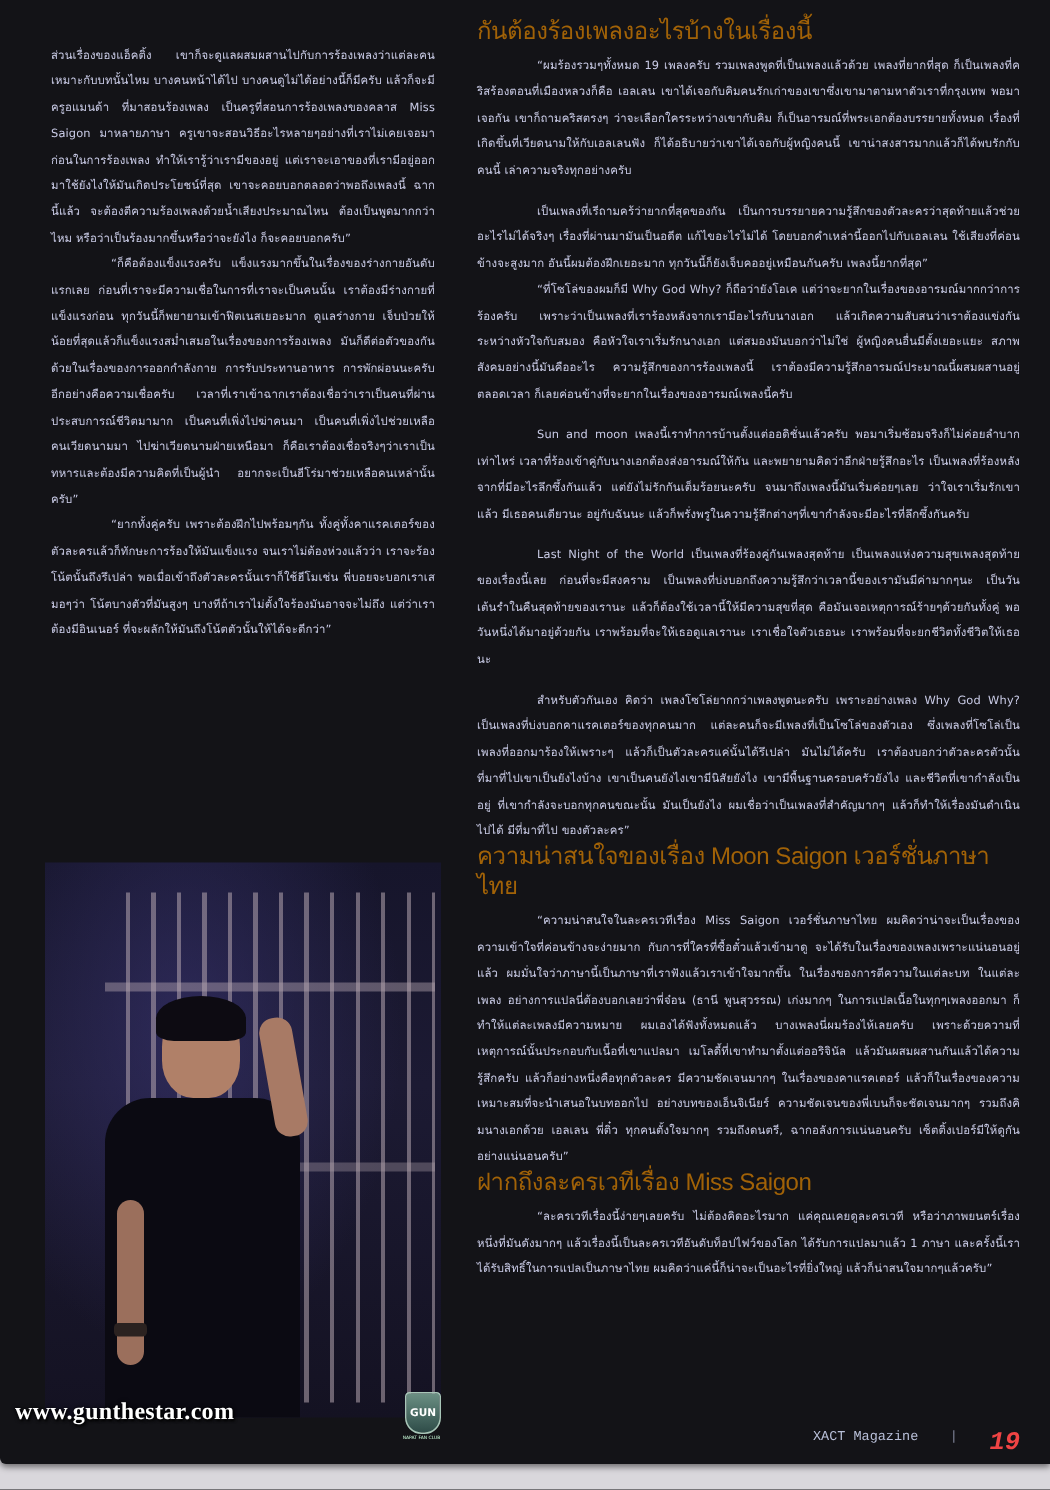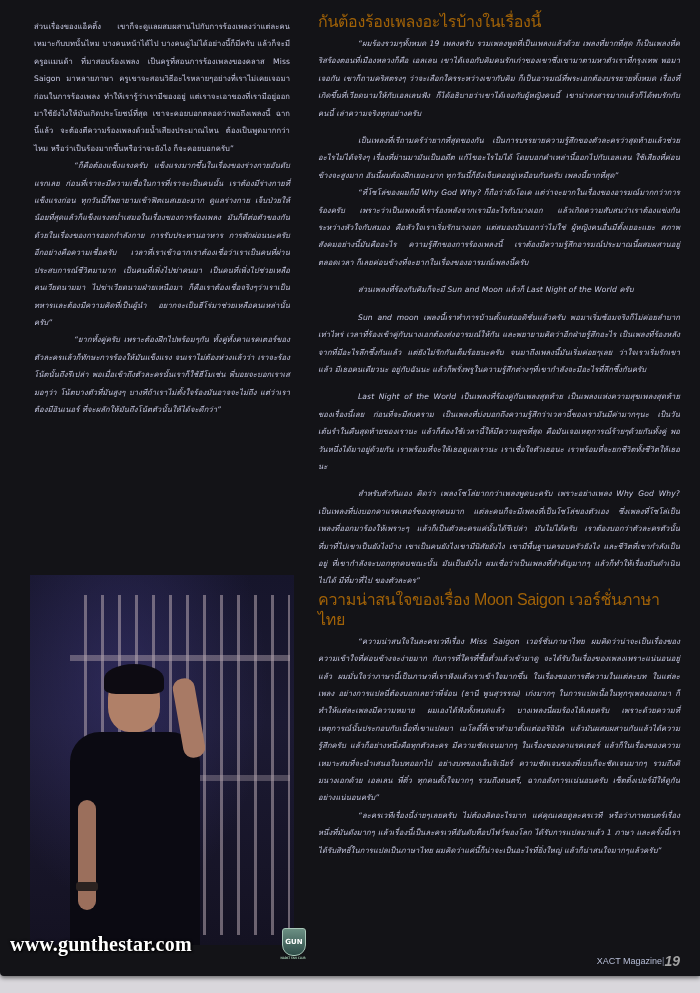"ส่วนเรื่องของแอ็คติ้ง" .col-left { top: 18px -> 28px }
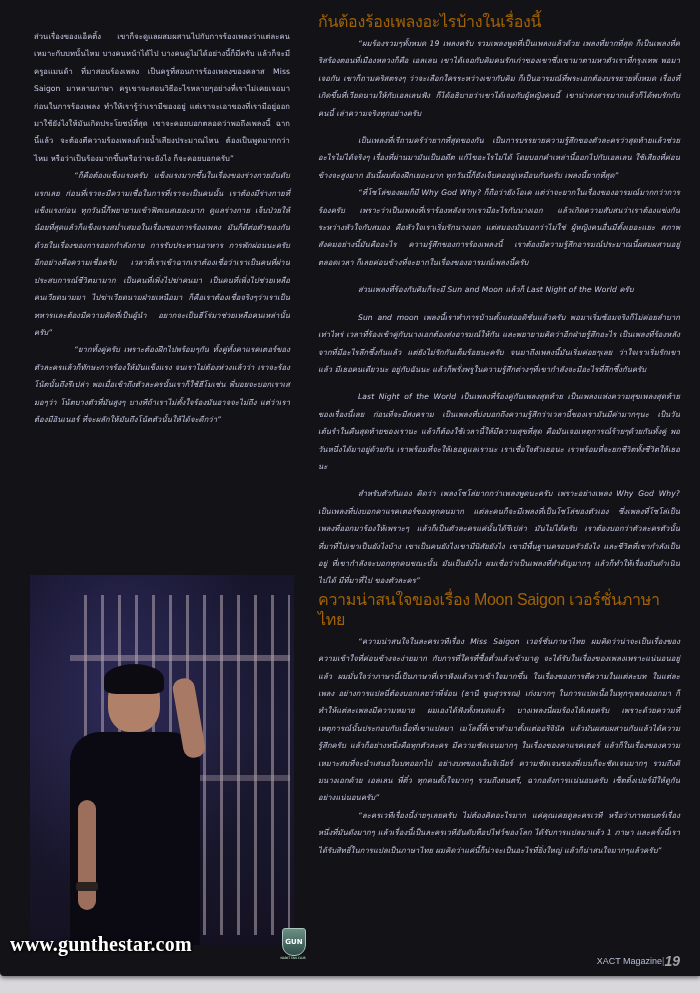"“ผมร้องรวมๆทั้งหมด 19 เพลงครับ" .para.indent { font-style: italic -> none }
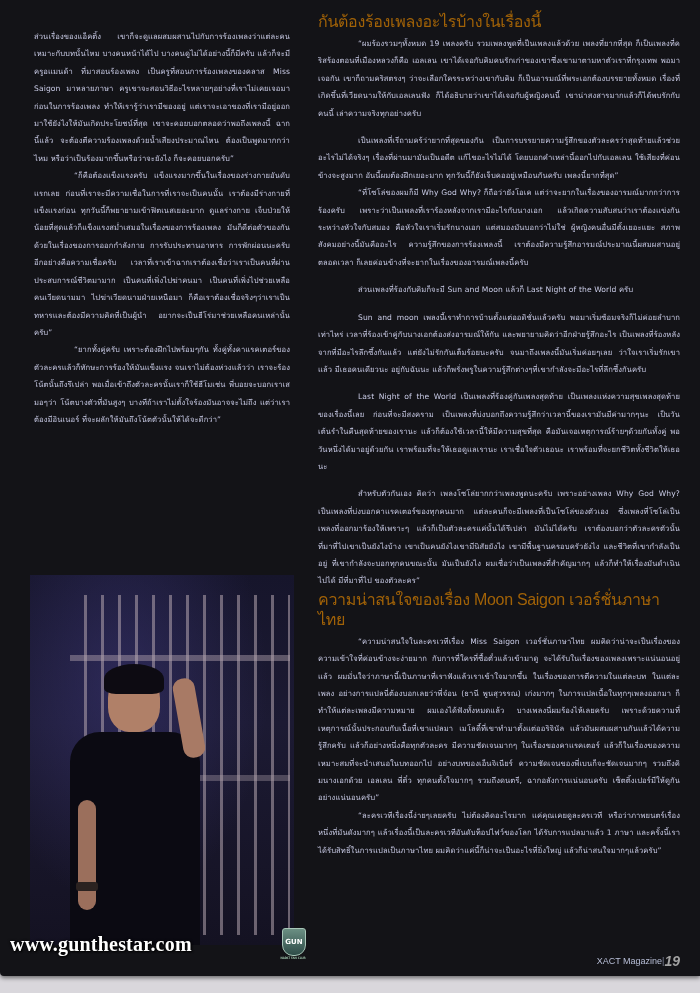"ส่วนเพลงที่ร้องกับคิมก็จะมี Sun and Moon" p.para { html: <p>ส่วนเพลงที่ร้องกับคิมก็จะมี Sun and Moon แล้วก็ Last Night of the World ครับ</p> -> none }
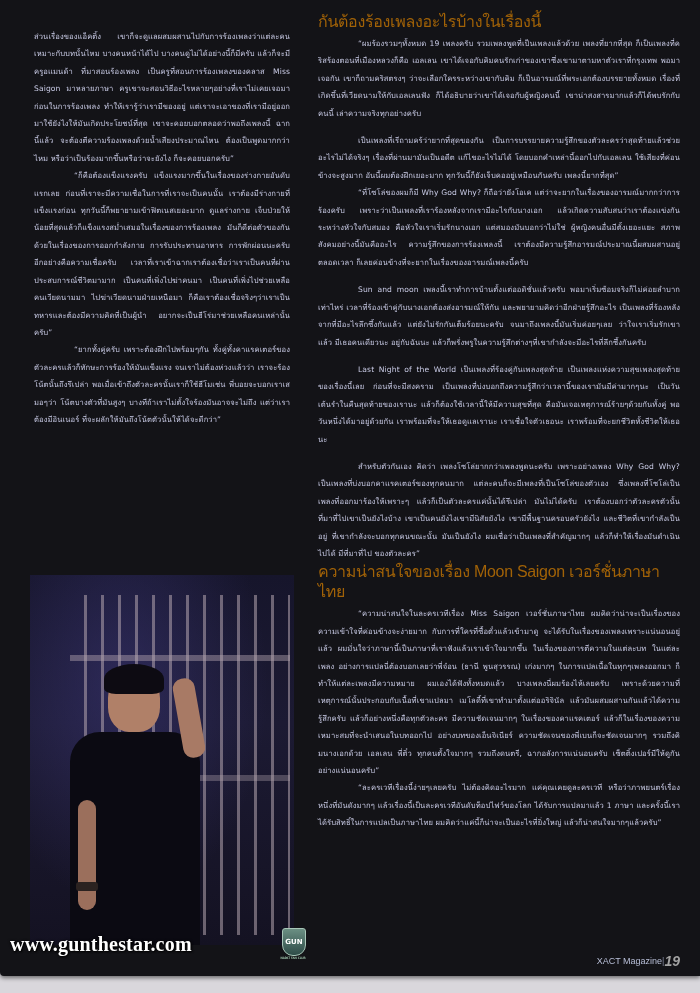"ฝากถึงละครเวทีเรื่อง Miss Saigon" h2.heading { html: none -> <h2>ฝากถึงละครเวทีเรื่อง Miss Saigon</h2> }
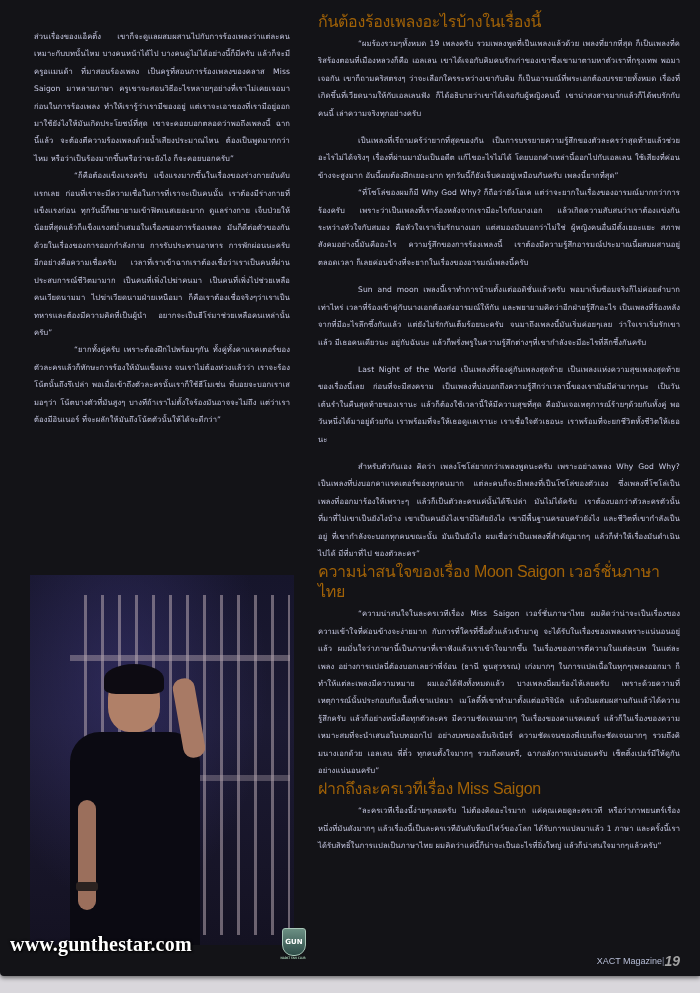"www.gunthestar.com" .website { font-size: 20px -> 16px }
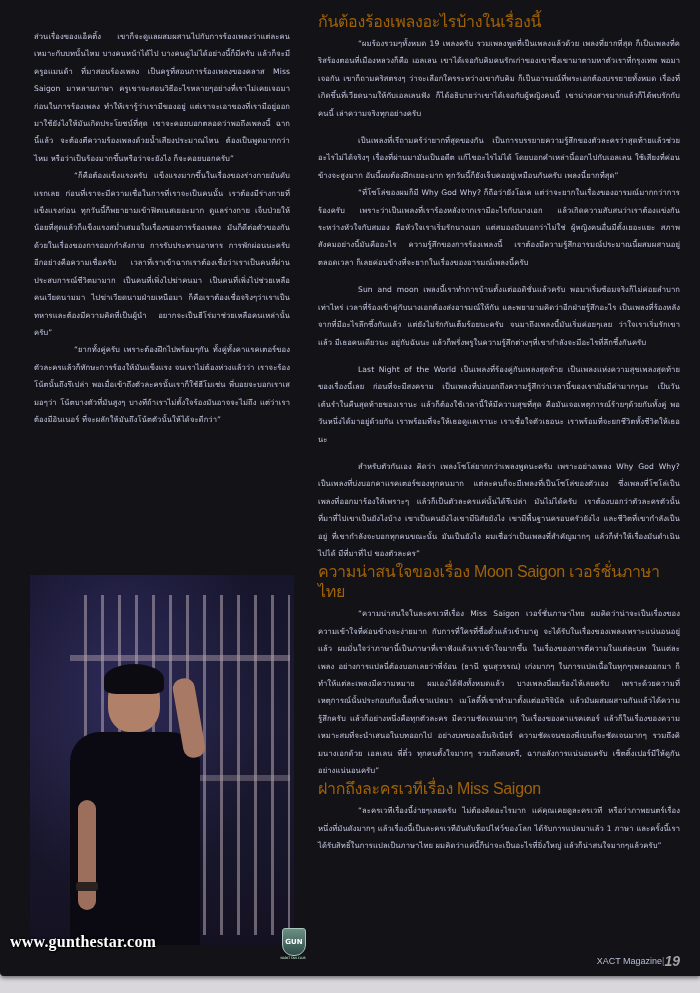"GUN" .logo { left: 280px -> 268px }
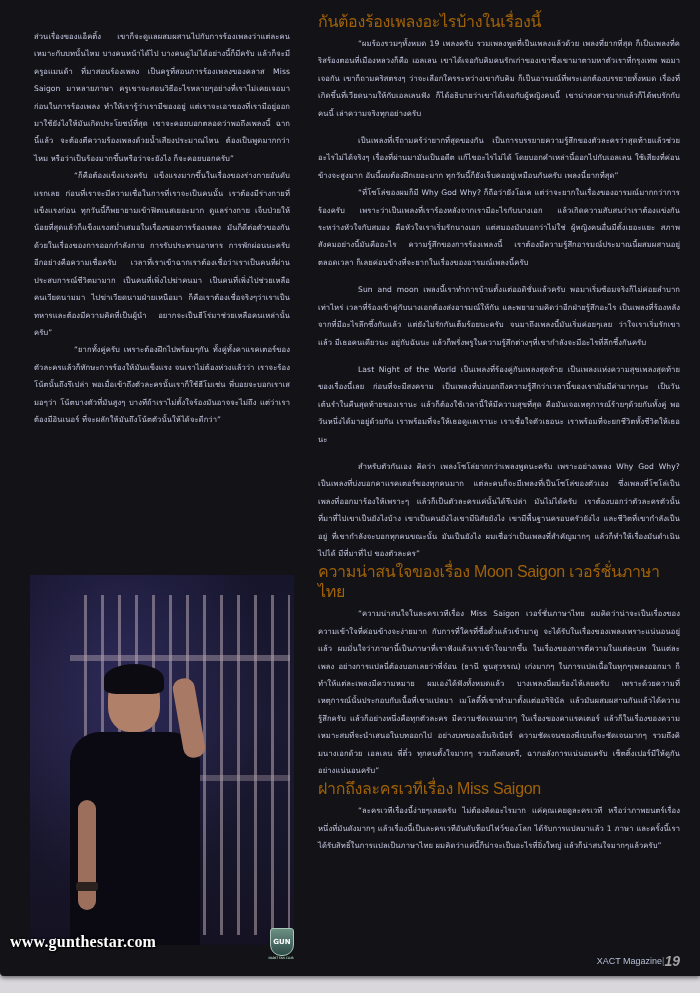"XACT Magazine" .footer { align-items: center -> none; font-family: Liberation Sans, sans-serif -> Liberation Mono, monospace; gap: 0 -> 21px }
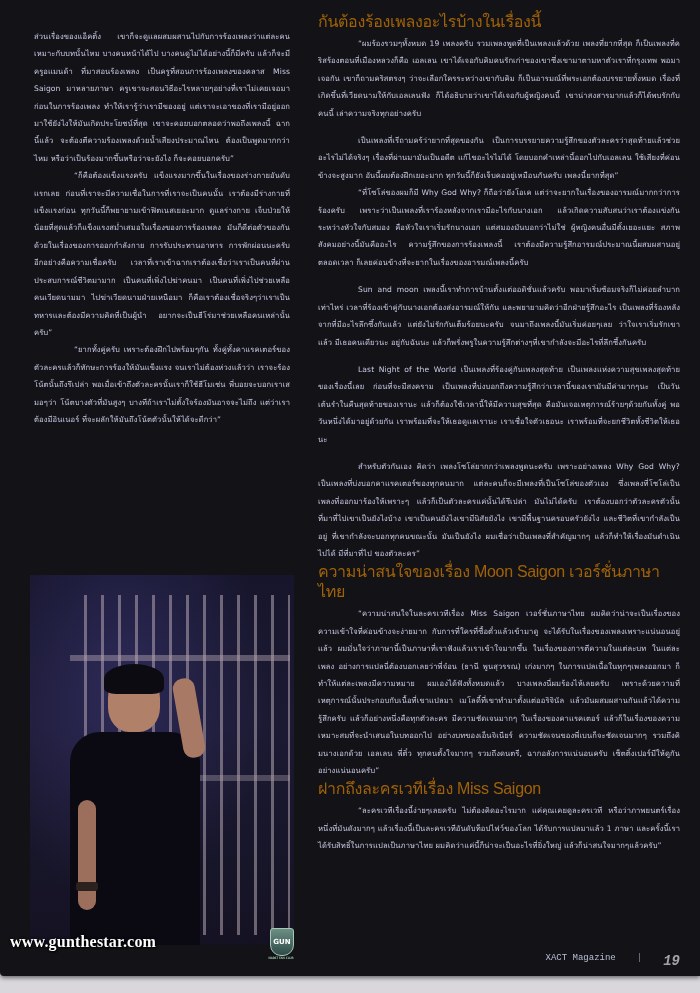"19" .footer .num { color: #a3a3a3 -> #ef4444; font-size: 14px -> 17px }
